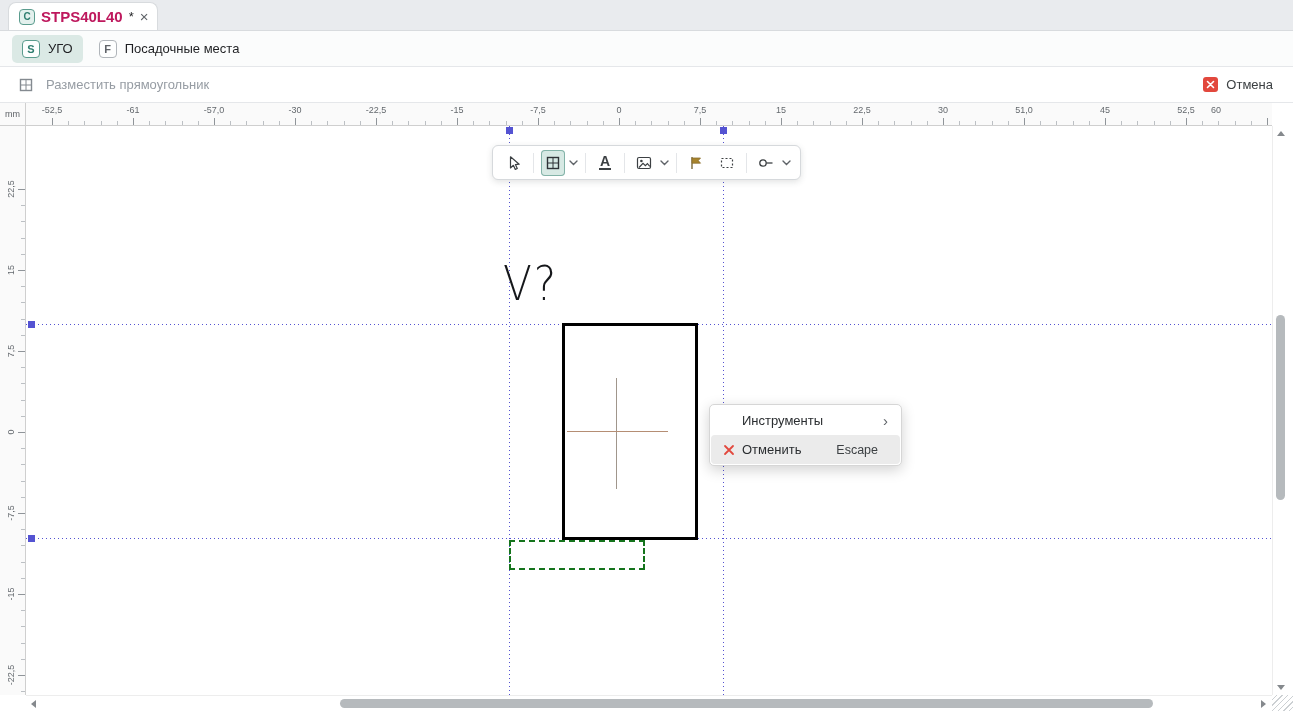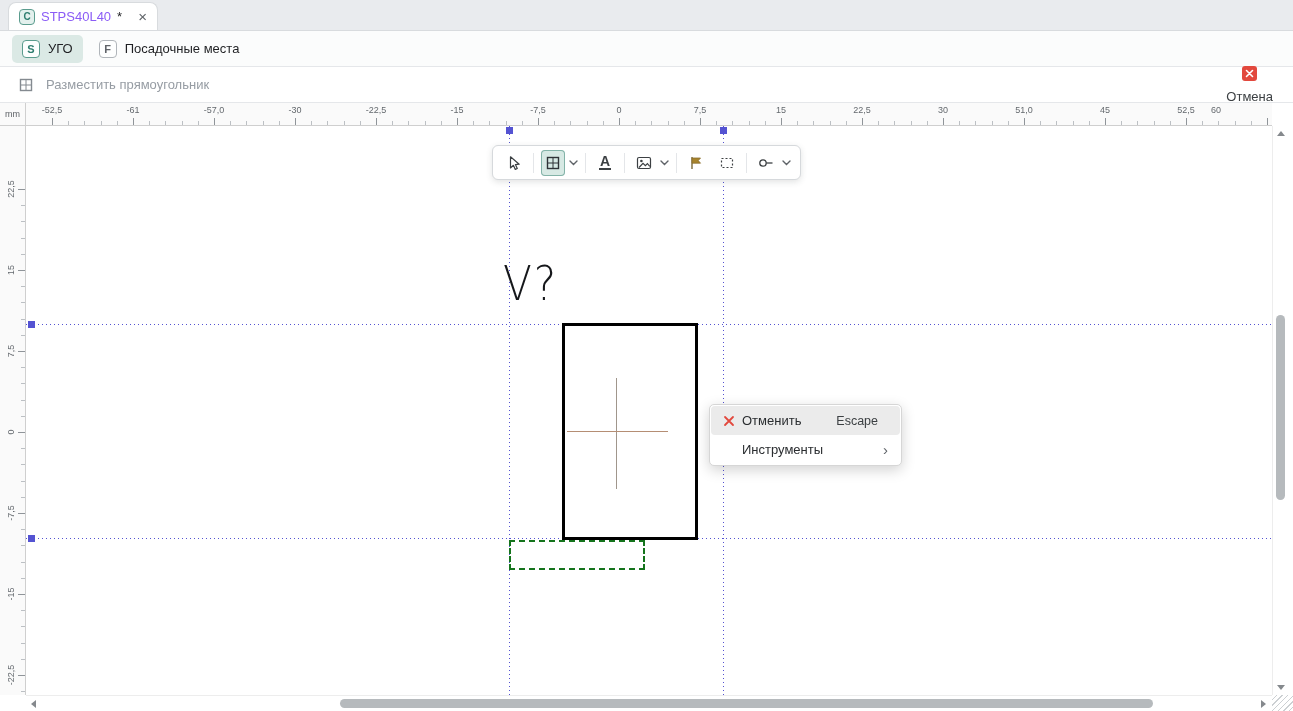"STPS40L40" .doc-title { color: #8b5cf6 -> #be185d; font-size: 13px -> 15px; font-weight: normal -> bold }
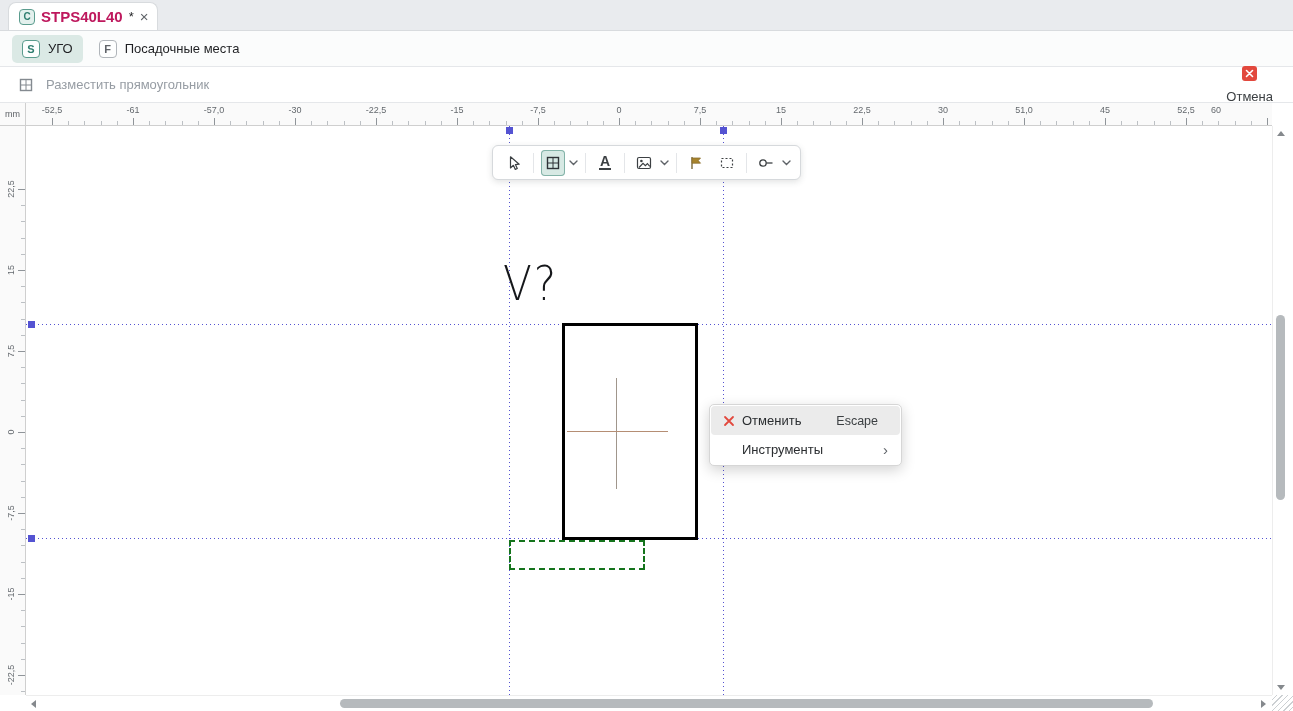"Отмена" .cancelbtn { flex-direction: column -> none }
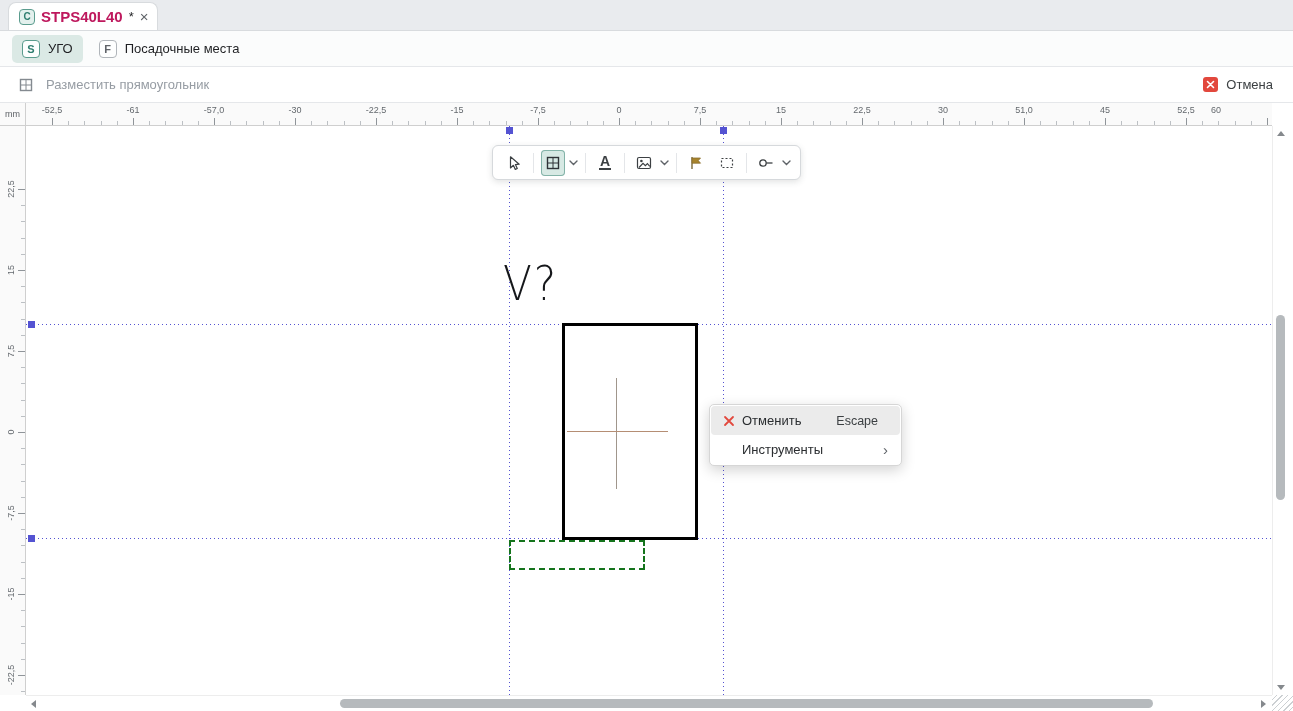"Отменить" div.mi { order: before "Инструменты" -> after "Инструменты" }
